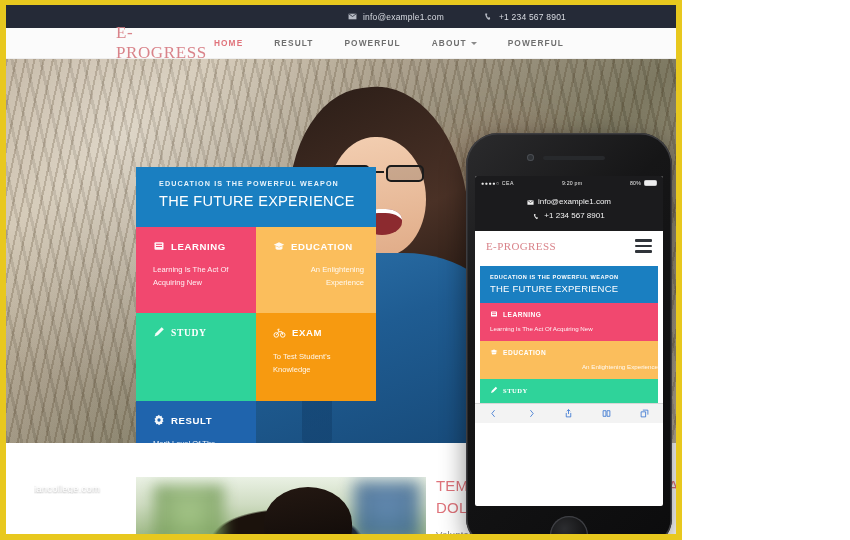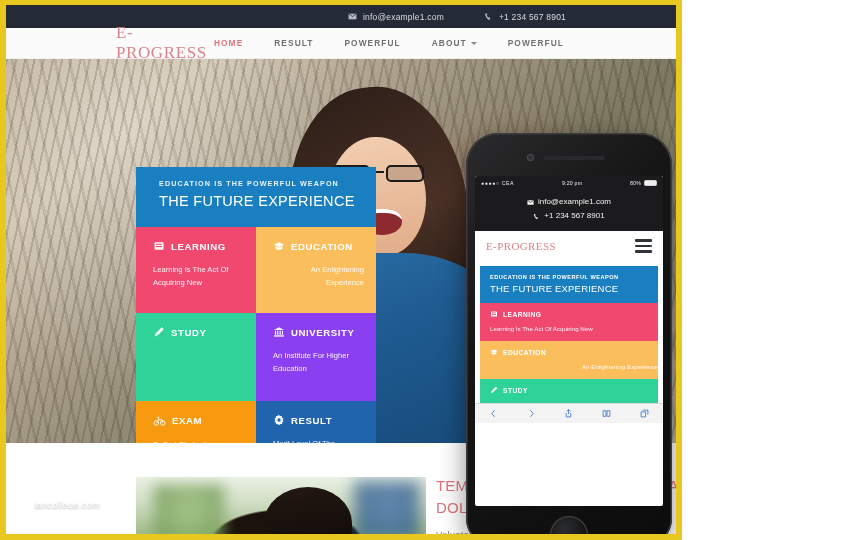"STUDY" .c-green { font-family: none -> Liberation Serif, serif }
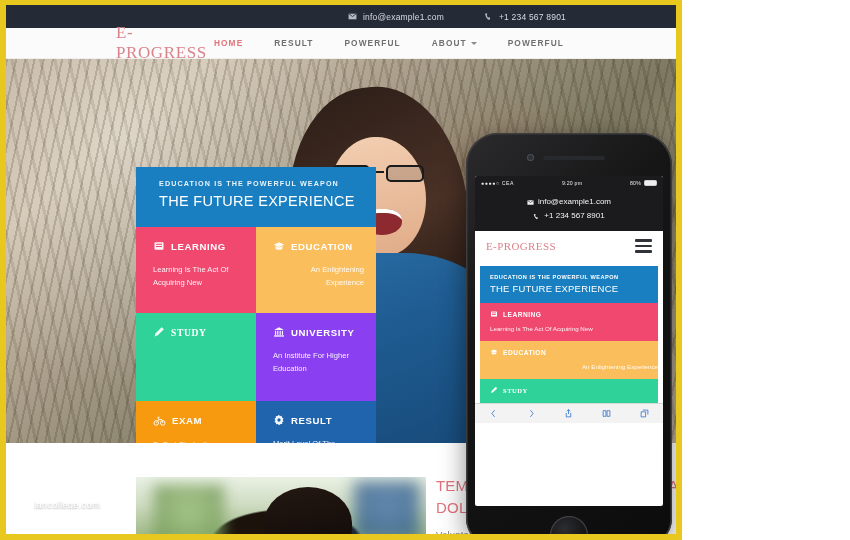"UNIVERSITY" div.tile { html: <div> <div> <span> <svg> <path></path> <rect></rect> <rect></rect> <rect></rect> <rect></rect> <rect></rect> </svg> </span> <span>UNIVERSITY</span> </div> <div>An Institute For Higher Education</div> </div> -> none }
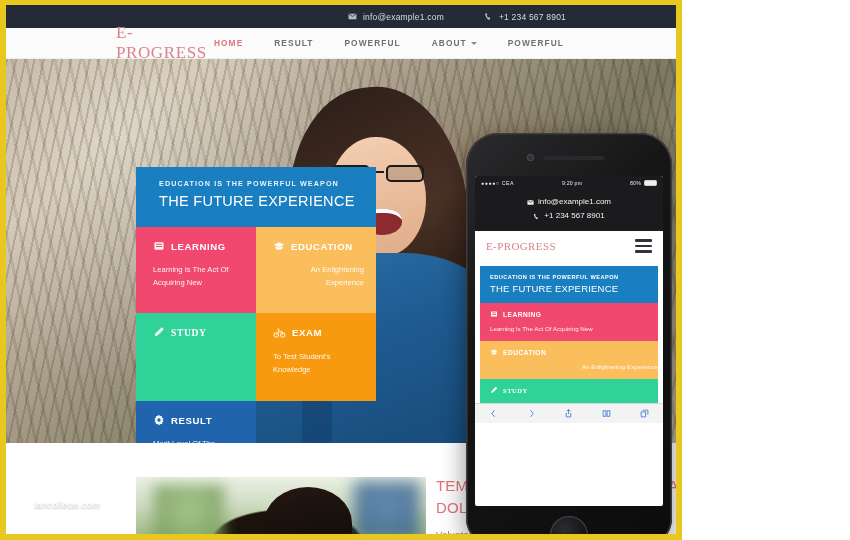"iancollege.com" .watermark { top: 54px -> 38px }
